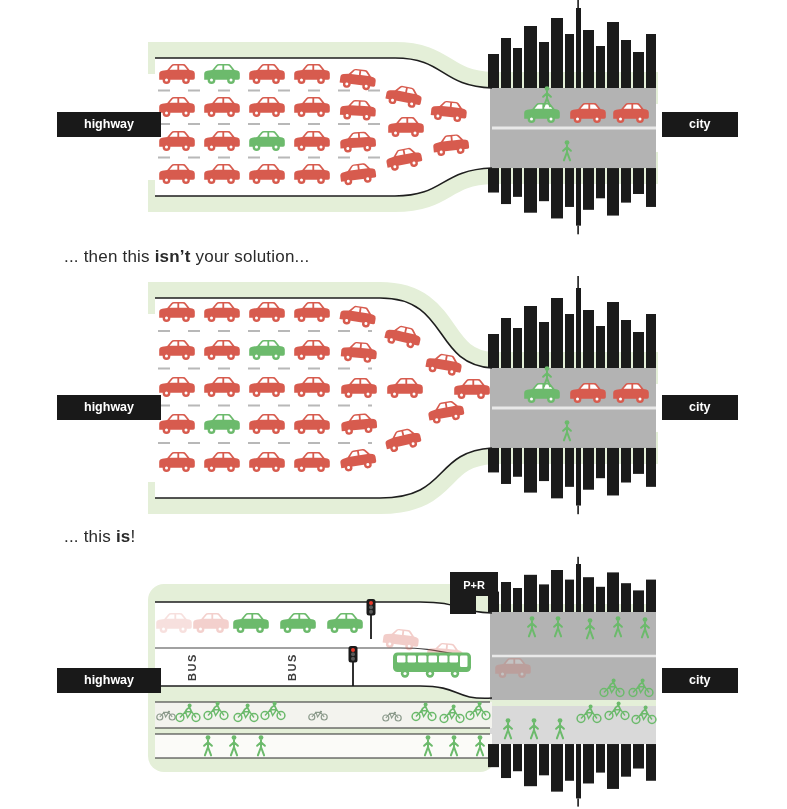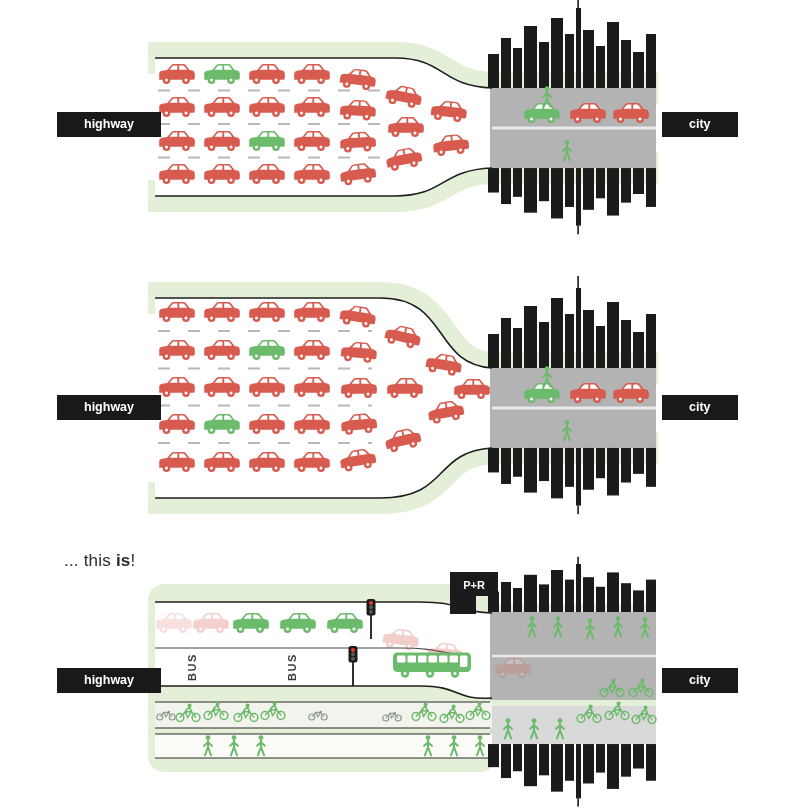"... then this isn’t your" div.caption { html: none -> <div><span>... then this </span><b>isn’t</b><span> your solution...</span></div> }
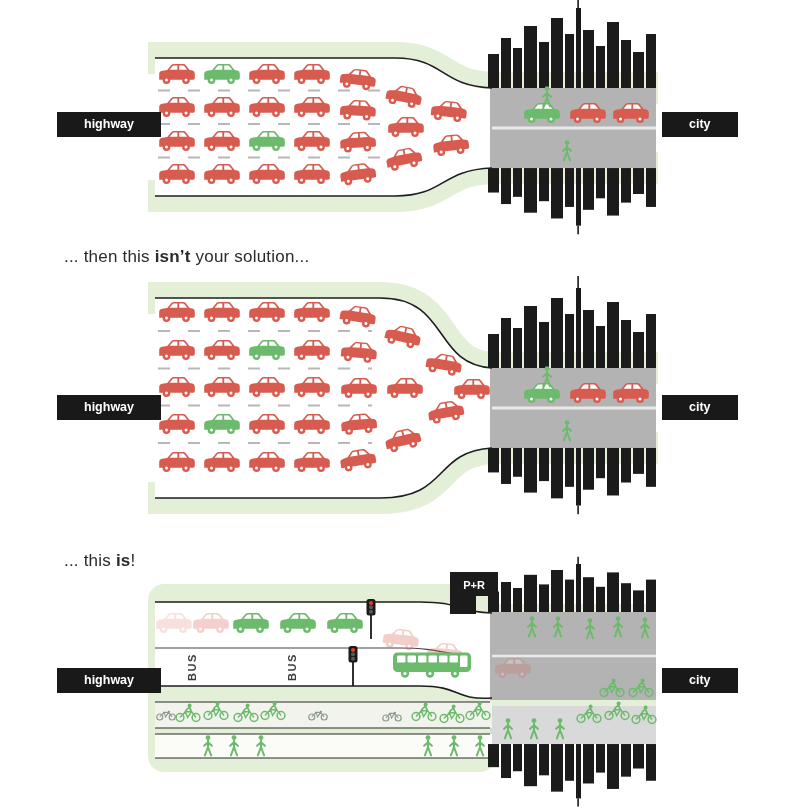"... this is!" div.caption { top: 551px -> 527px }
